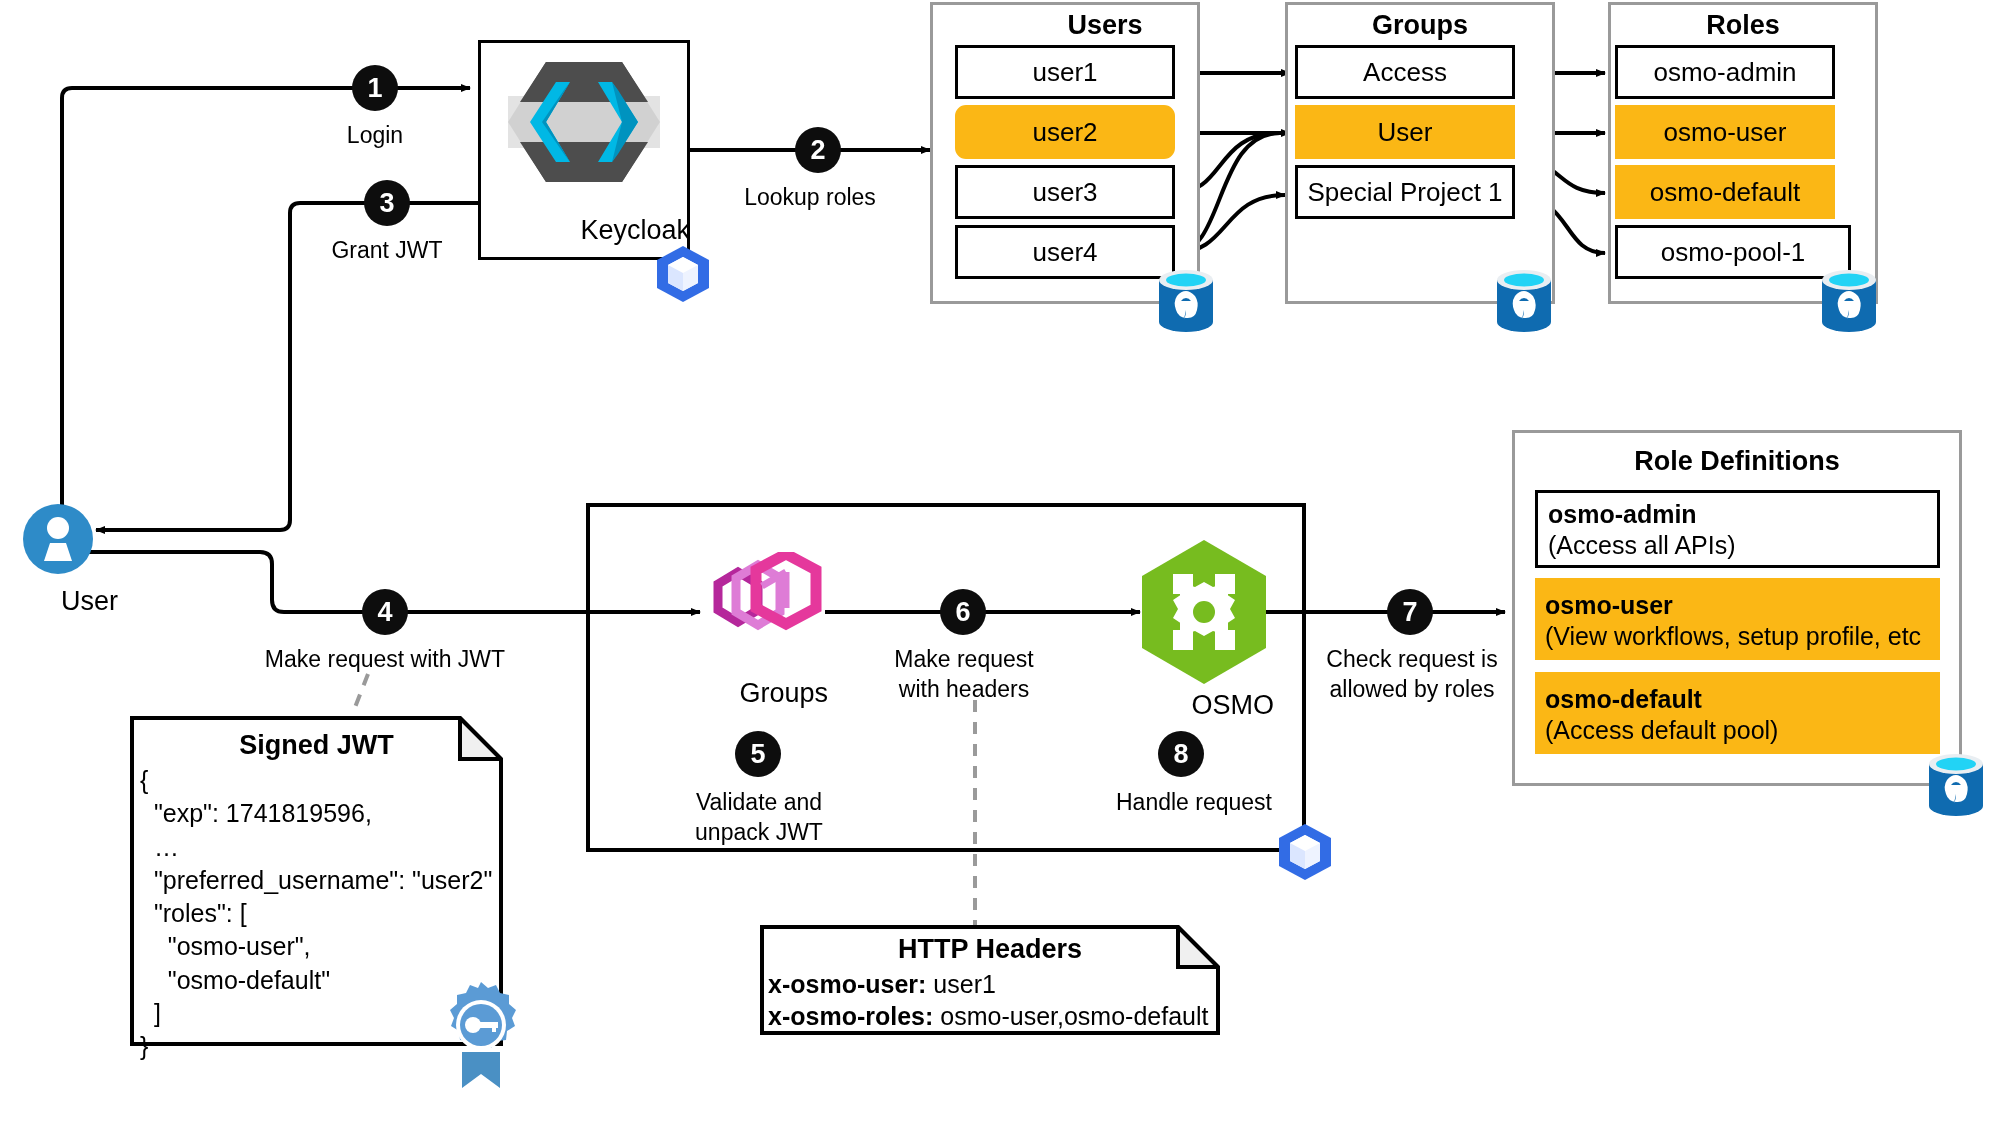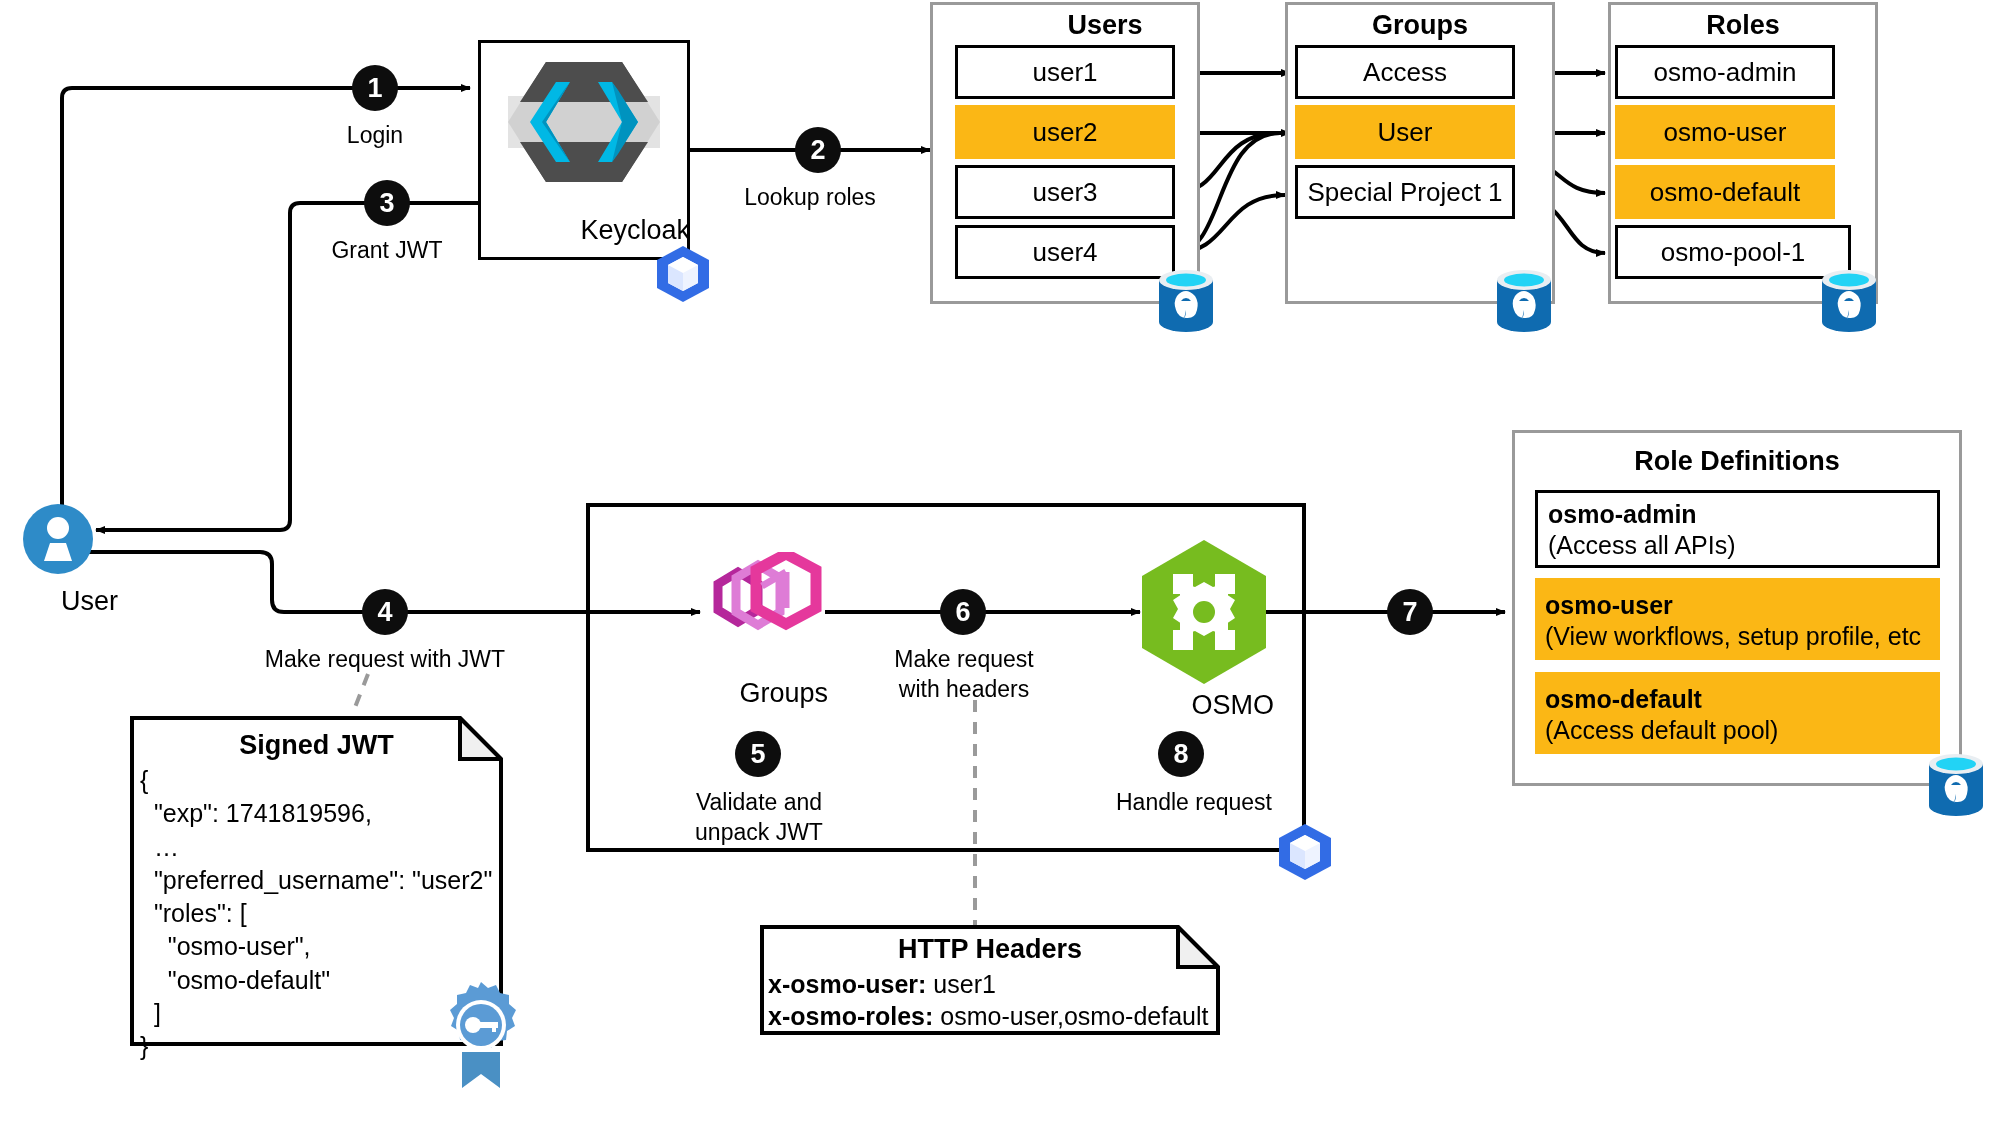"user2" div.row { border-radius: none -> 11px }
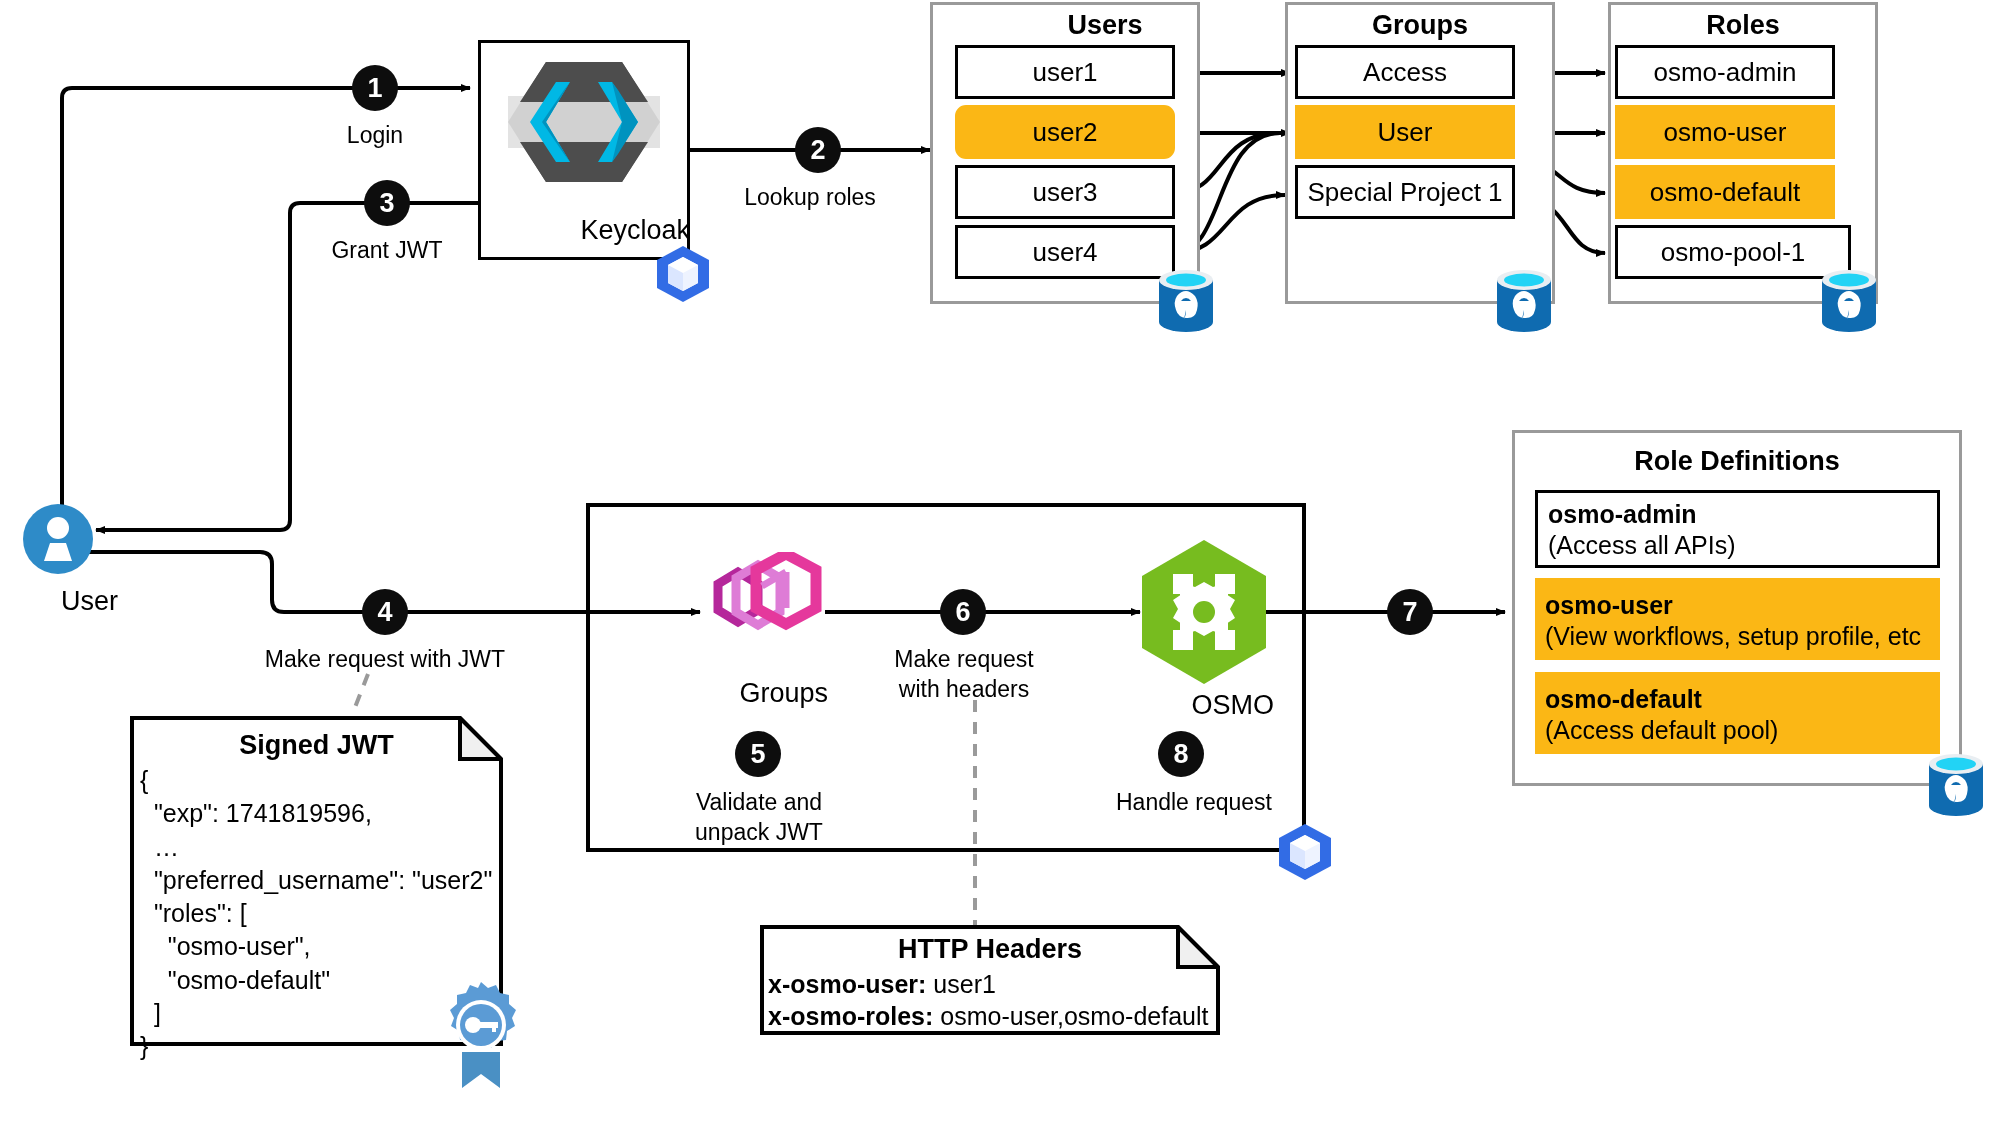"Check request is" div.steptext { html: none -> <div>Check request is allowed by roles</div> }
